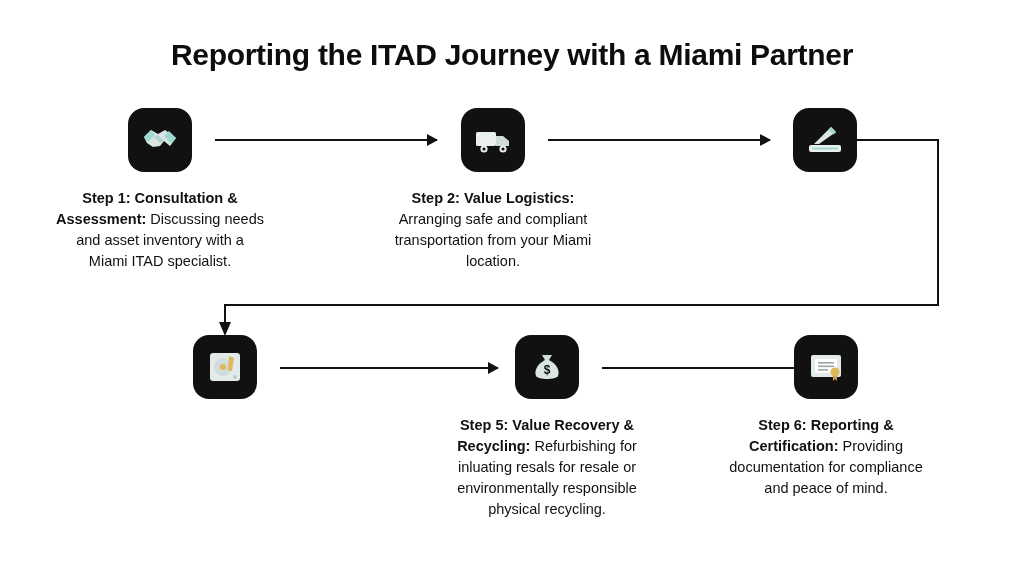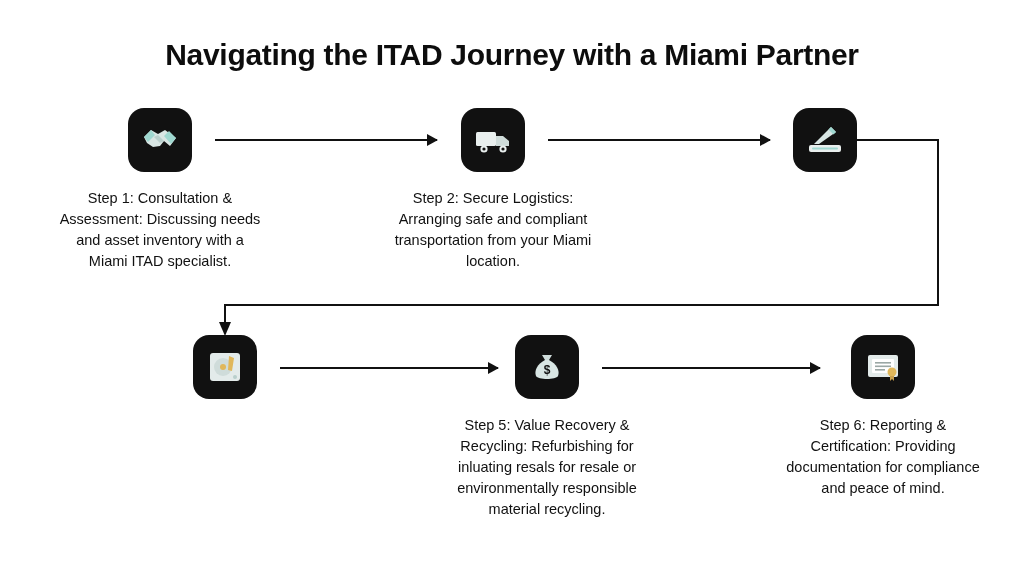"Navigating the ITAD Journey with" div { text: Navigating -> Reporting }
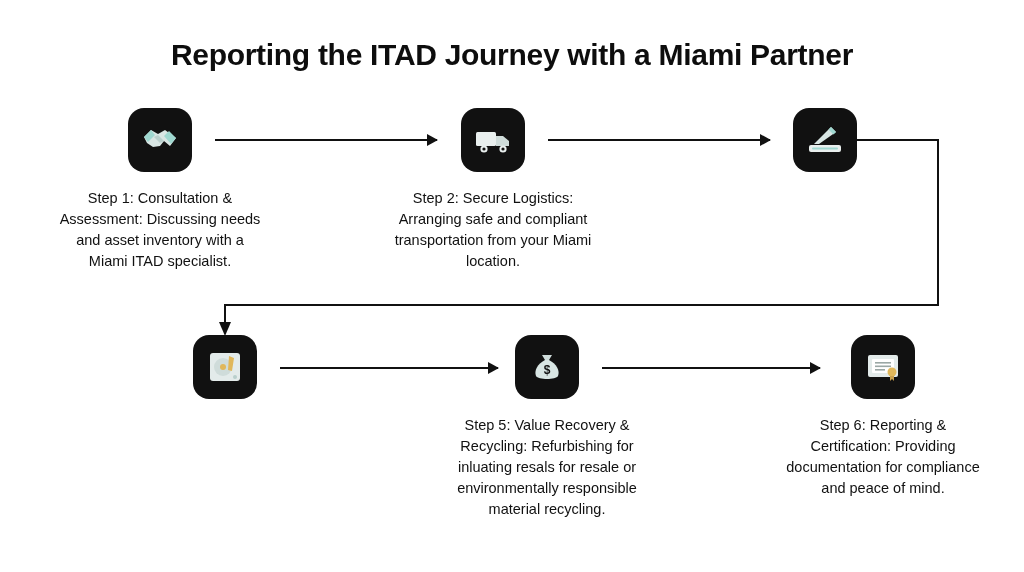"Step 1: Consultation & Assessment:" .caption b { font-weight: normal -> bold }
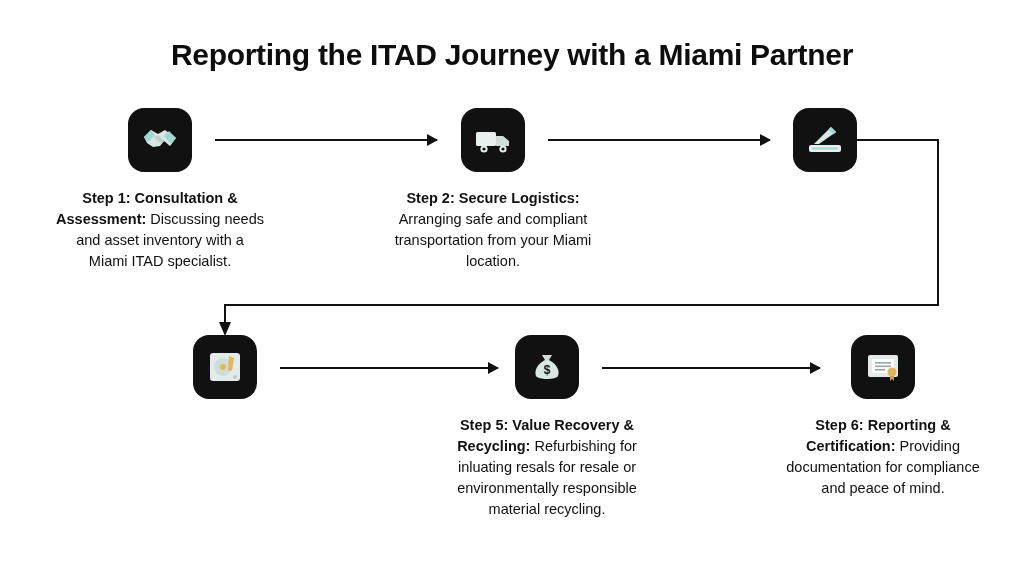"Step 2: Secure Logistics:" b { text: Secure -> Value }
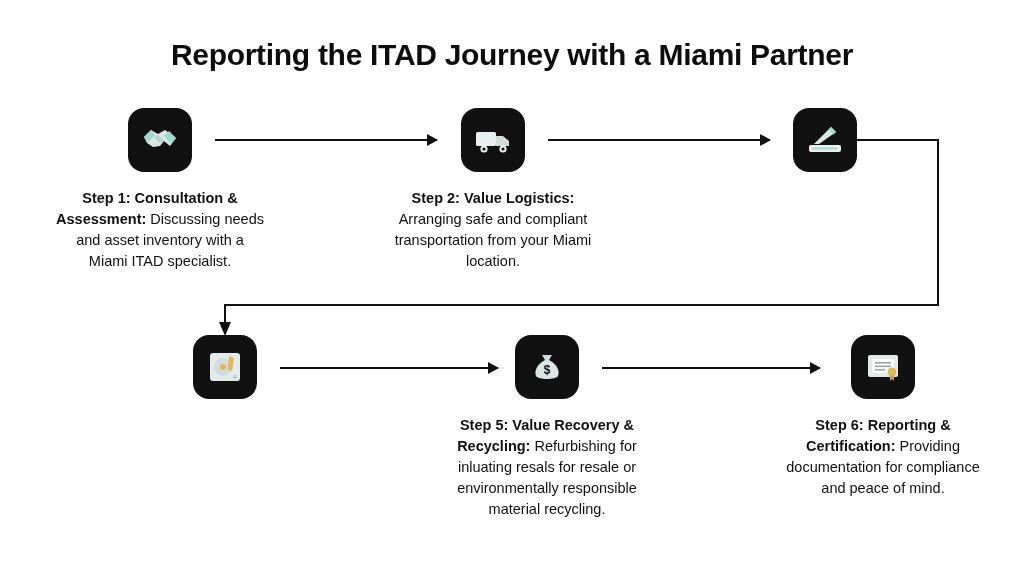"Step 6: Reporting & Certification:" .col3b { left: 778px -> 721px }
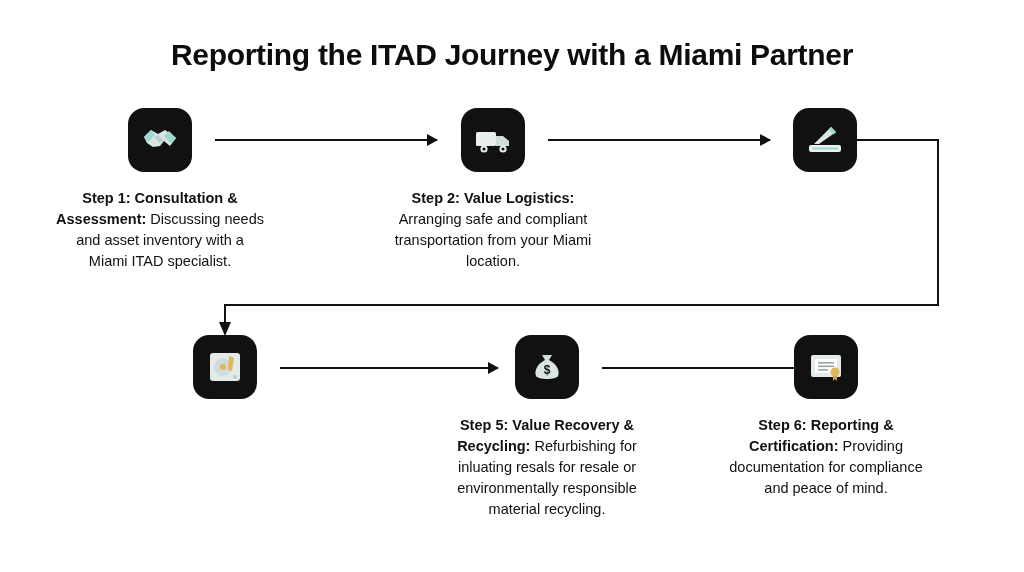"Refurbishing for inluating resals for" span { text: material -> physical }
